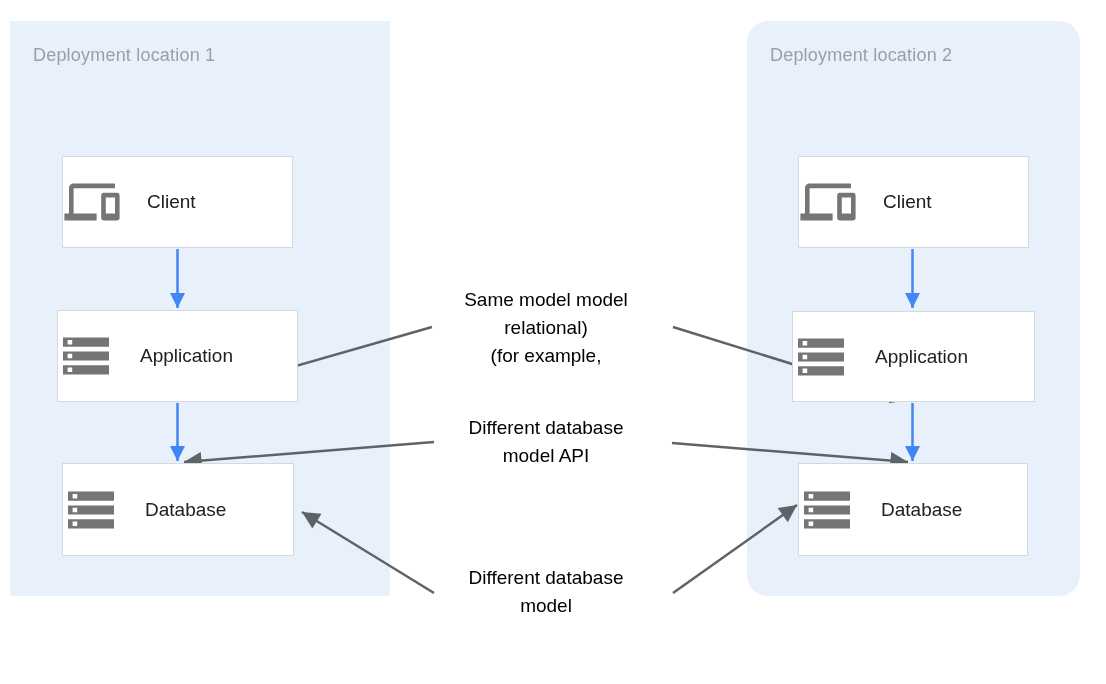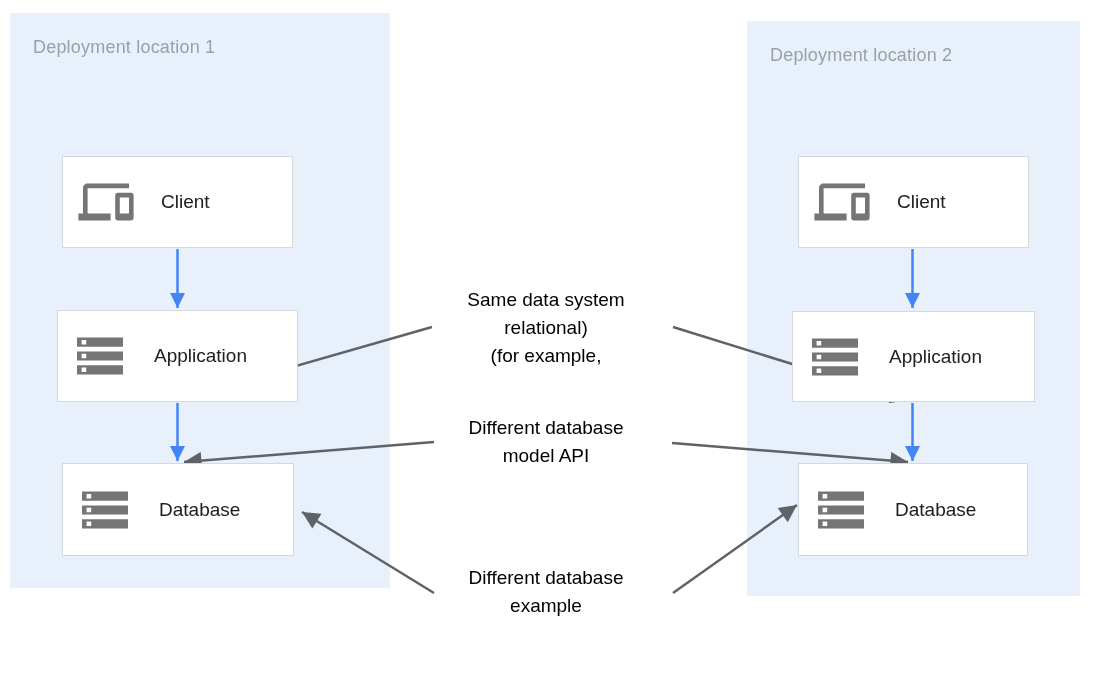"Deployment location 1" section.panel { top: 13px -> 21px }
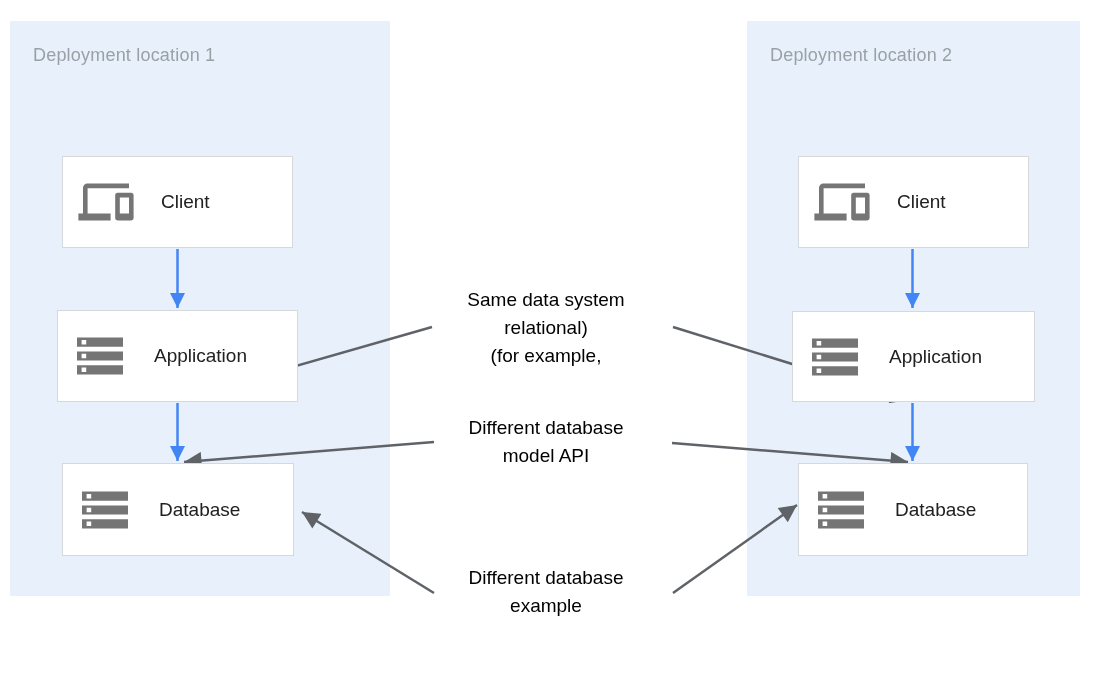"Deployment location 2" section.panel { border-radius: none -> 21px }
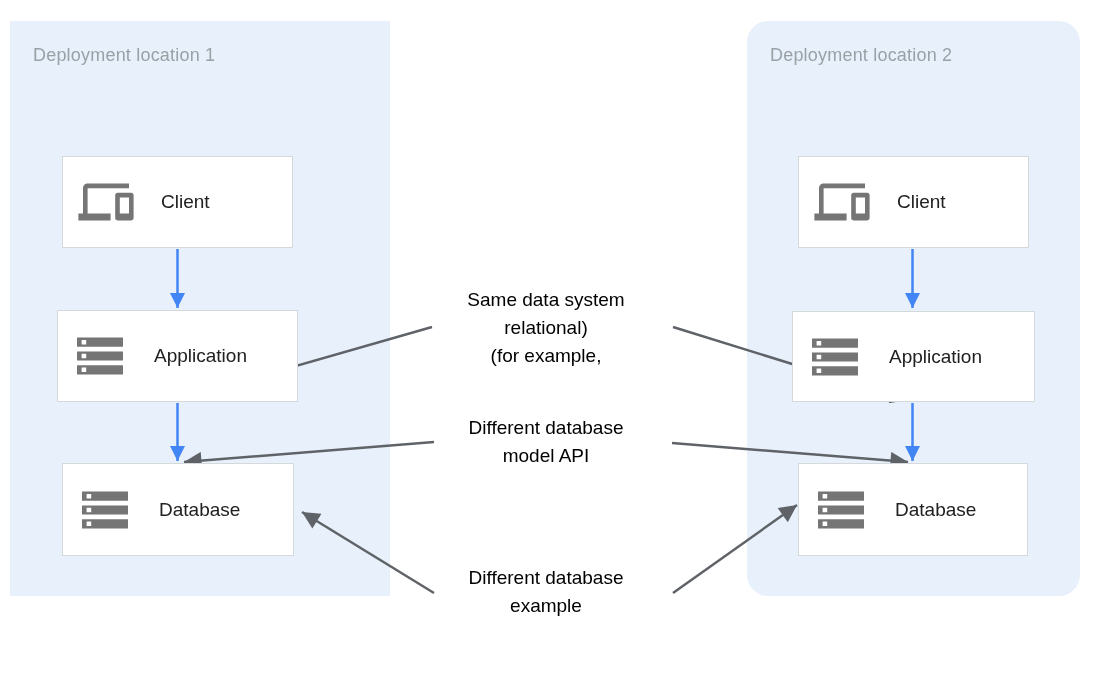"Client" .node { padding-left: 14px -> 0 }
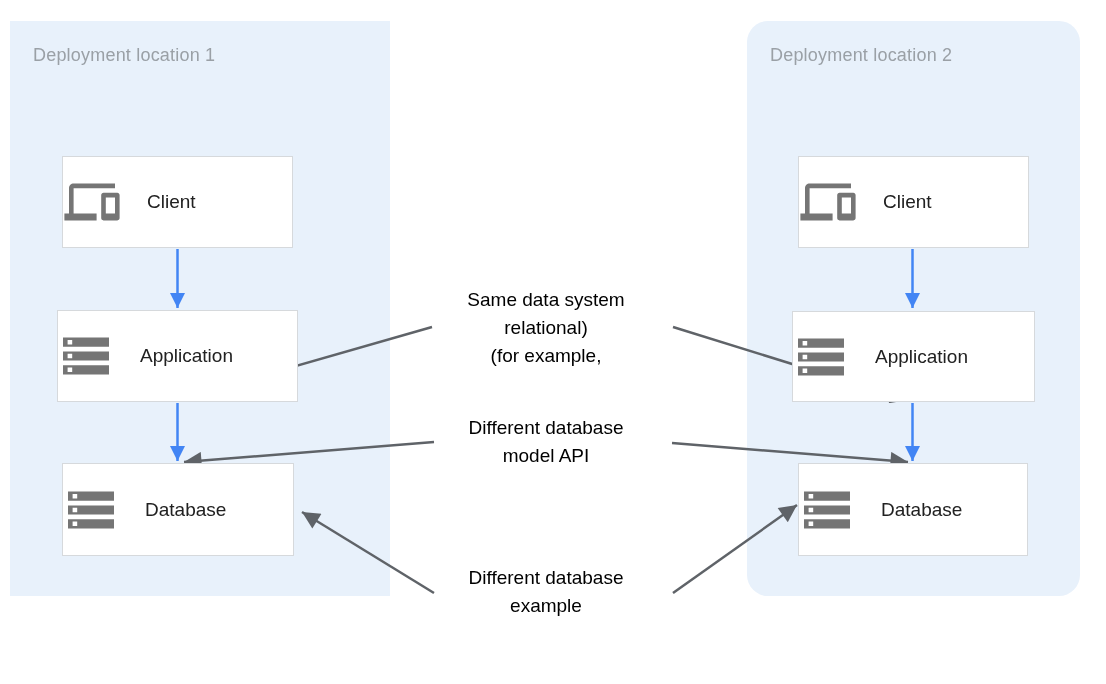"Same data system" div { text: data system -> model model }
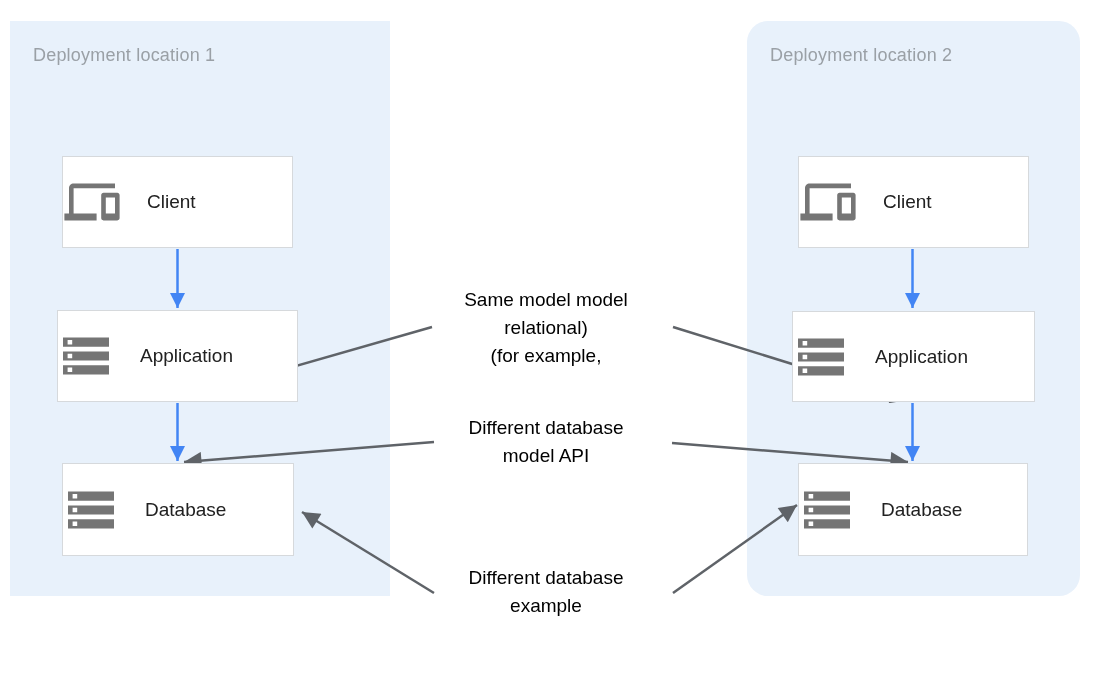"example" div { text: example -> model }
